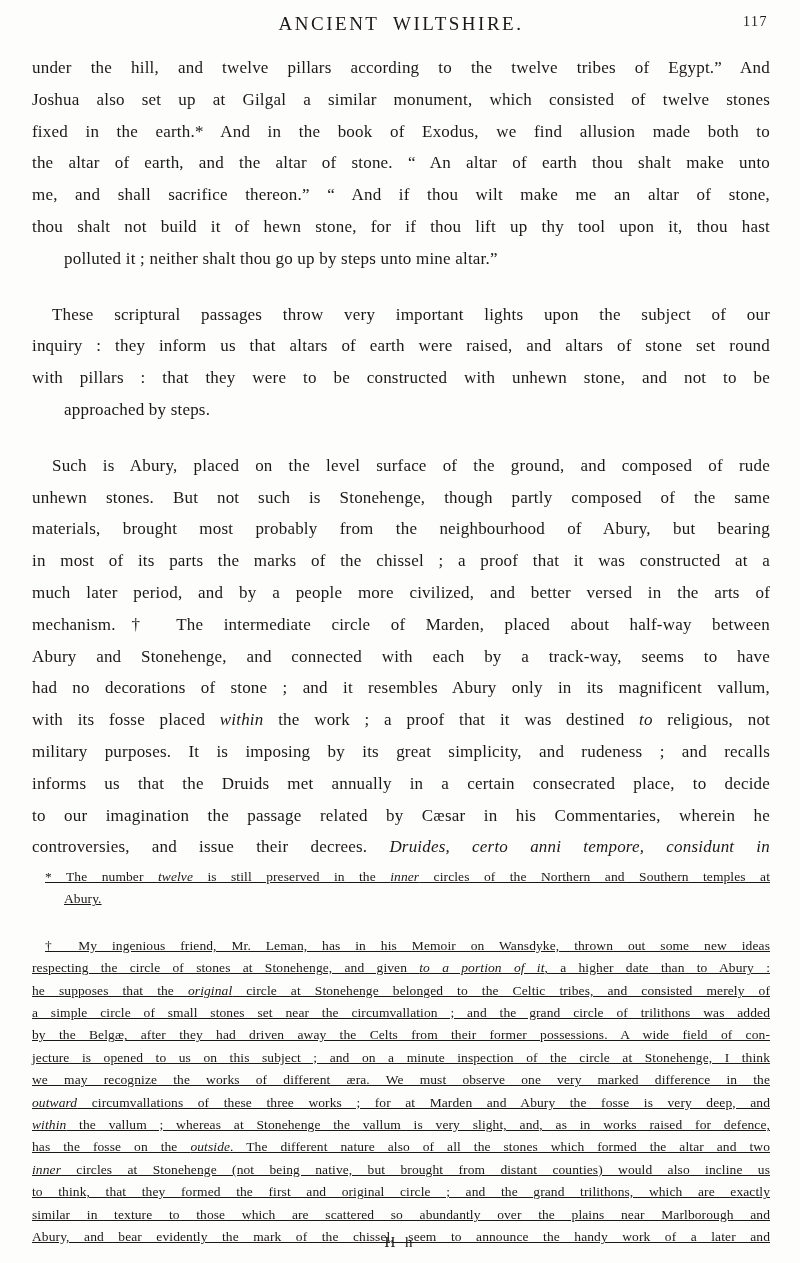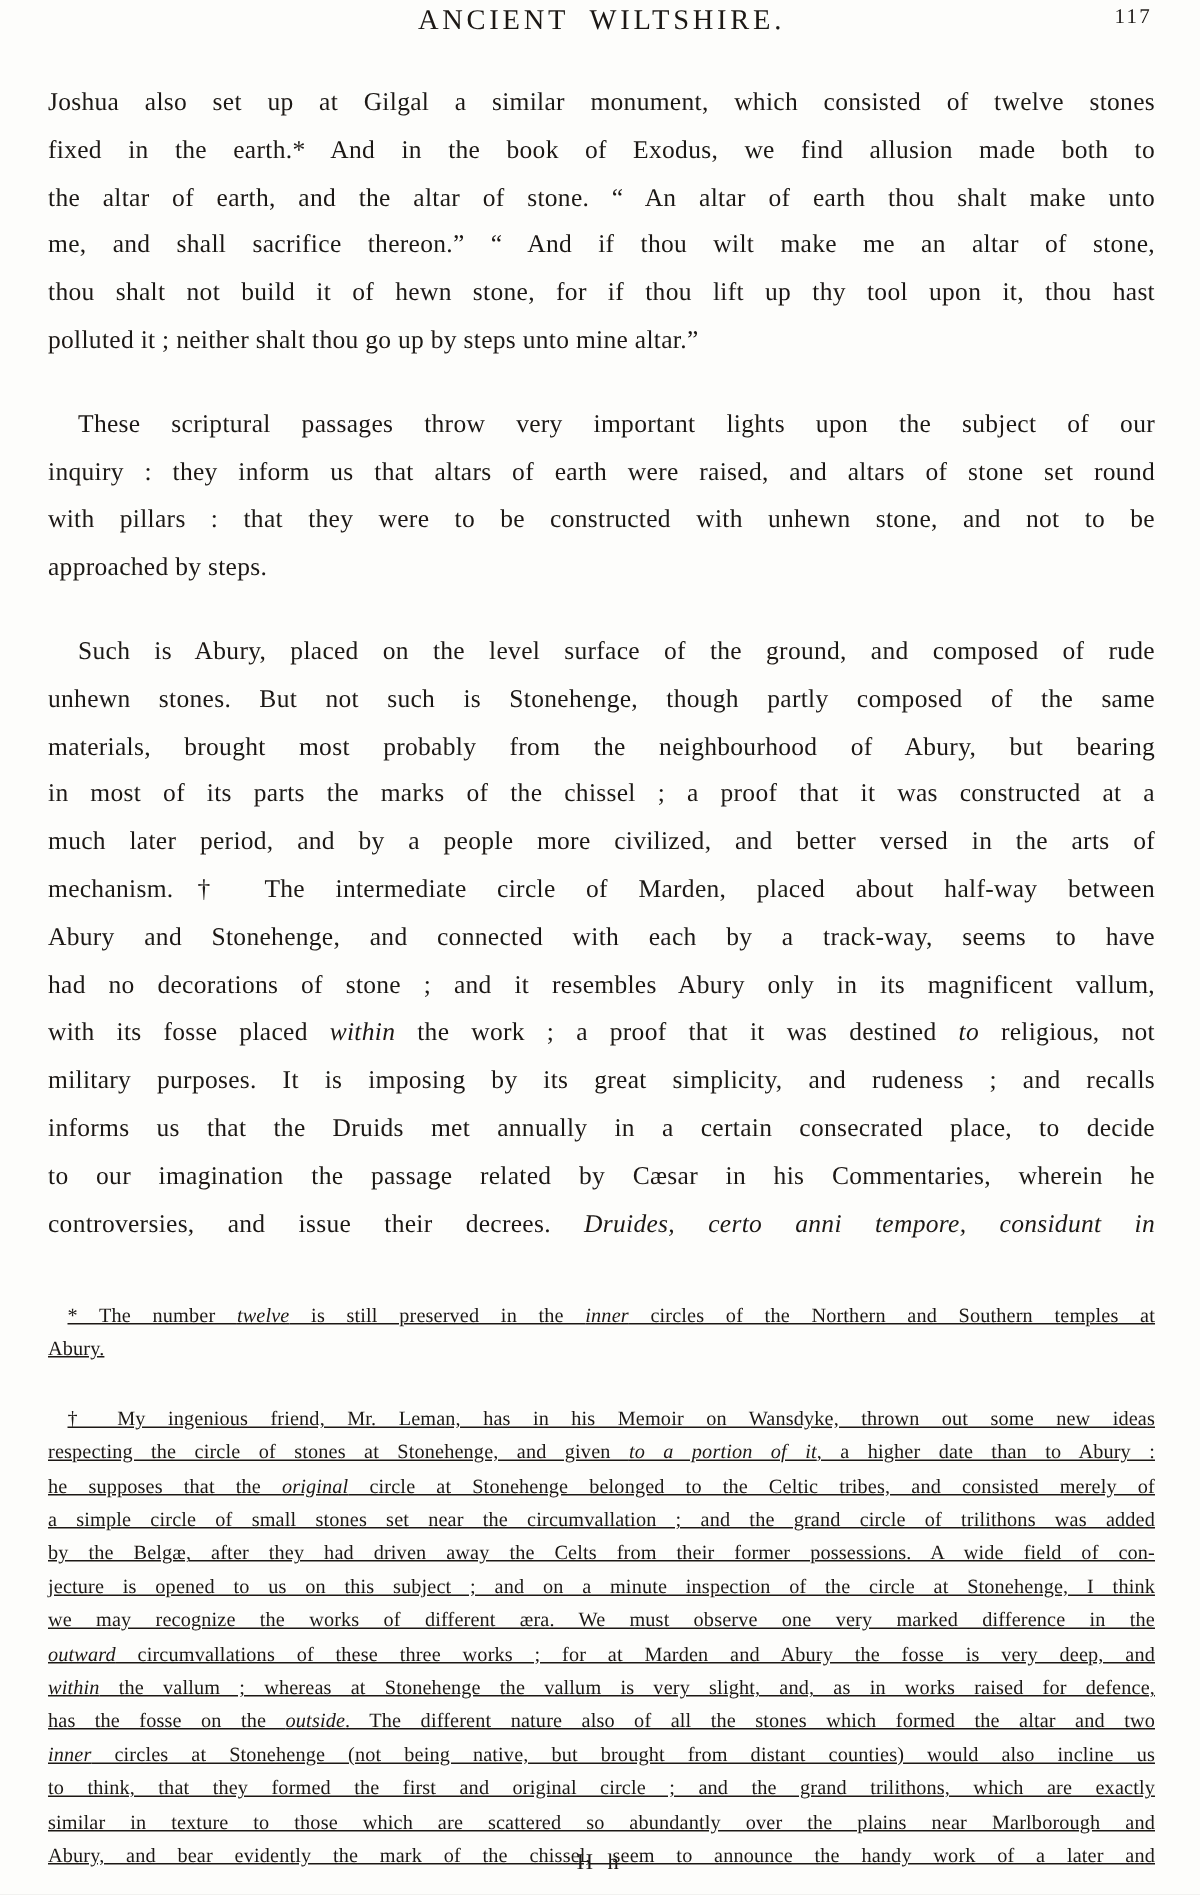"ANCIENT WILTSHIRE." .running-header { top: 3px -> 13px }
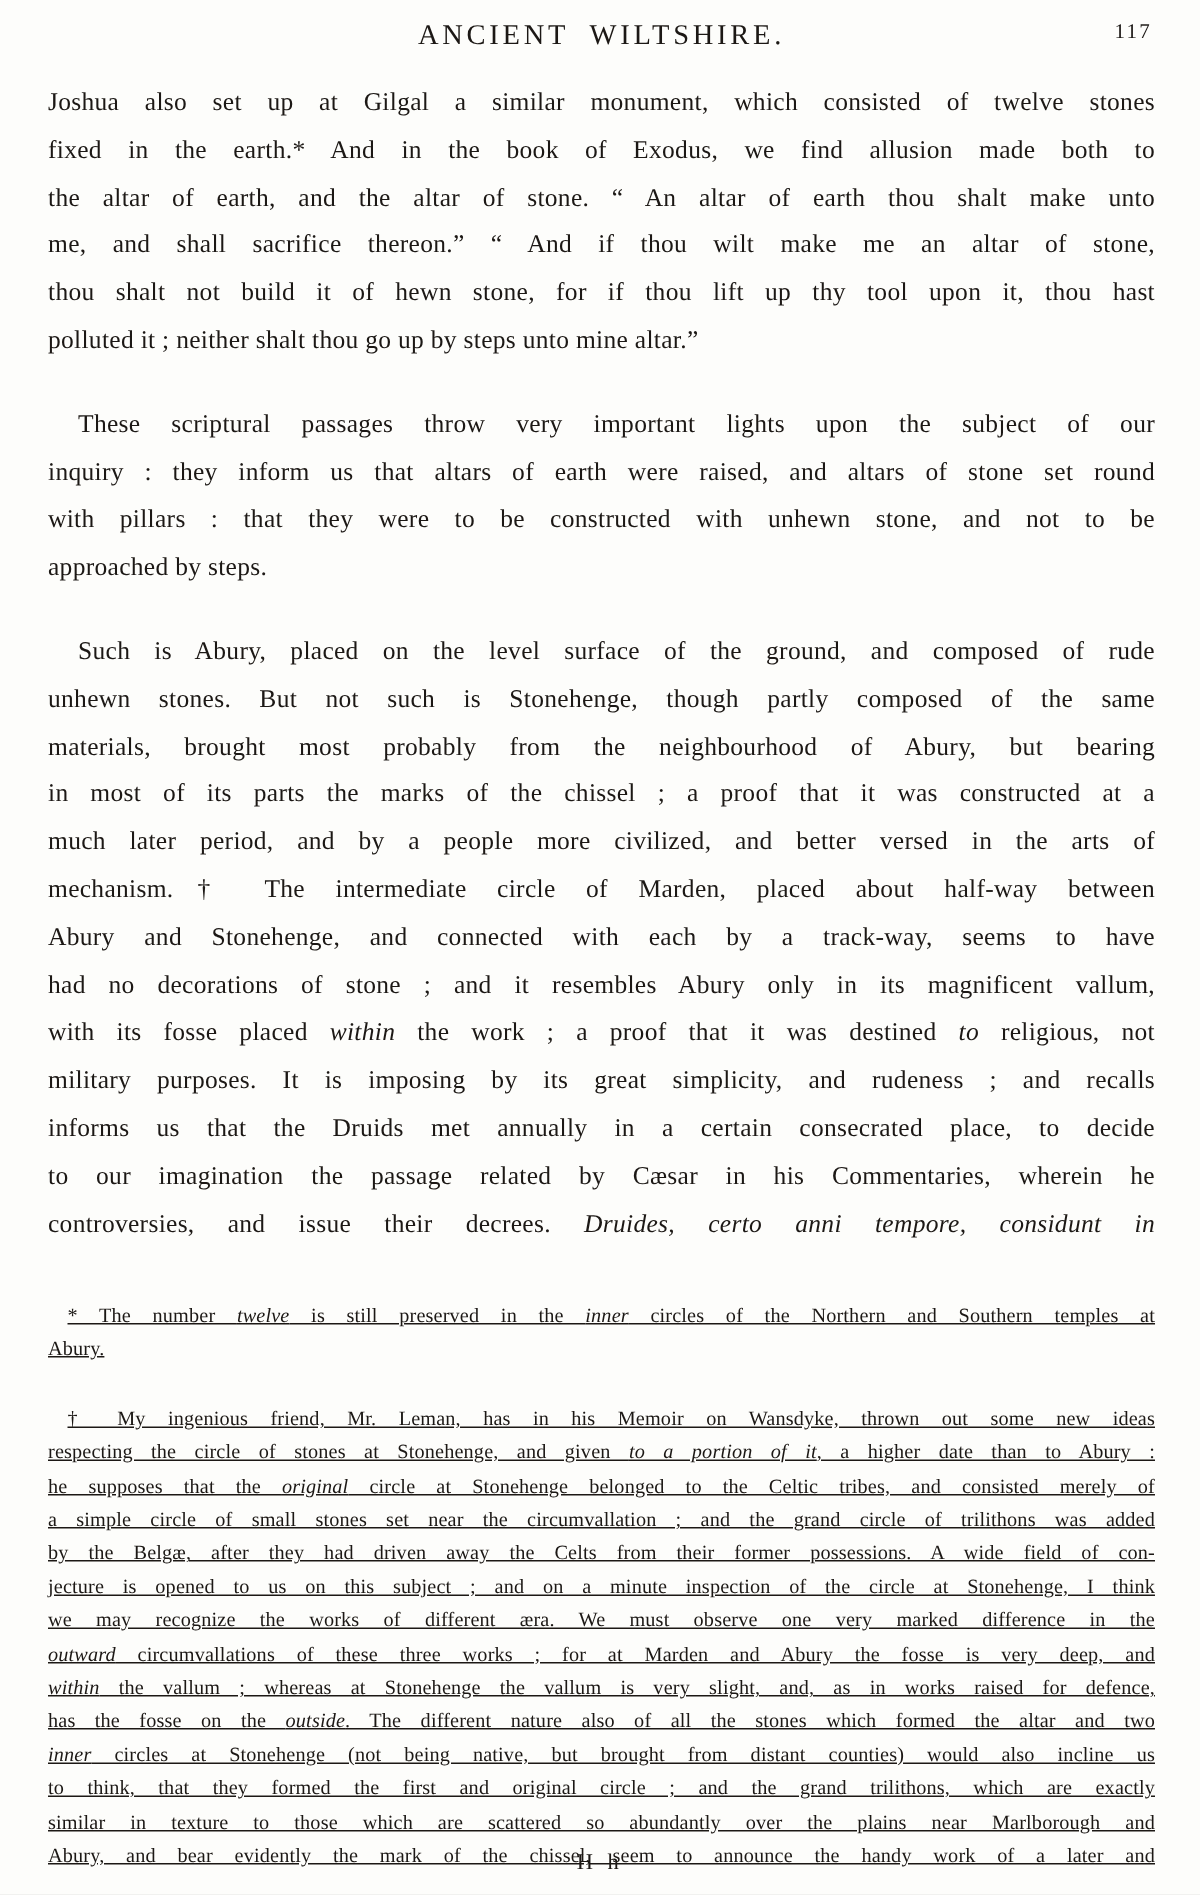"under the hill, and twelve" div.line { html: none -> <div><span>under the hill, and twelve pillars according to the twelve tribes of Egypt.” And</span></div> }
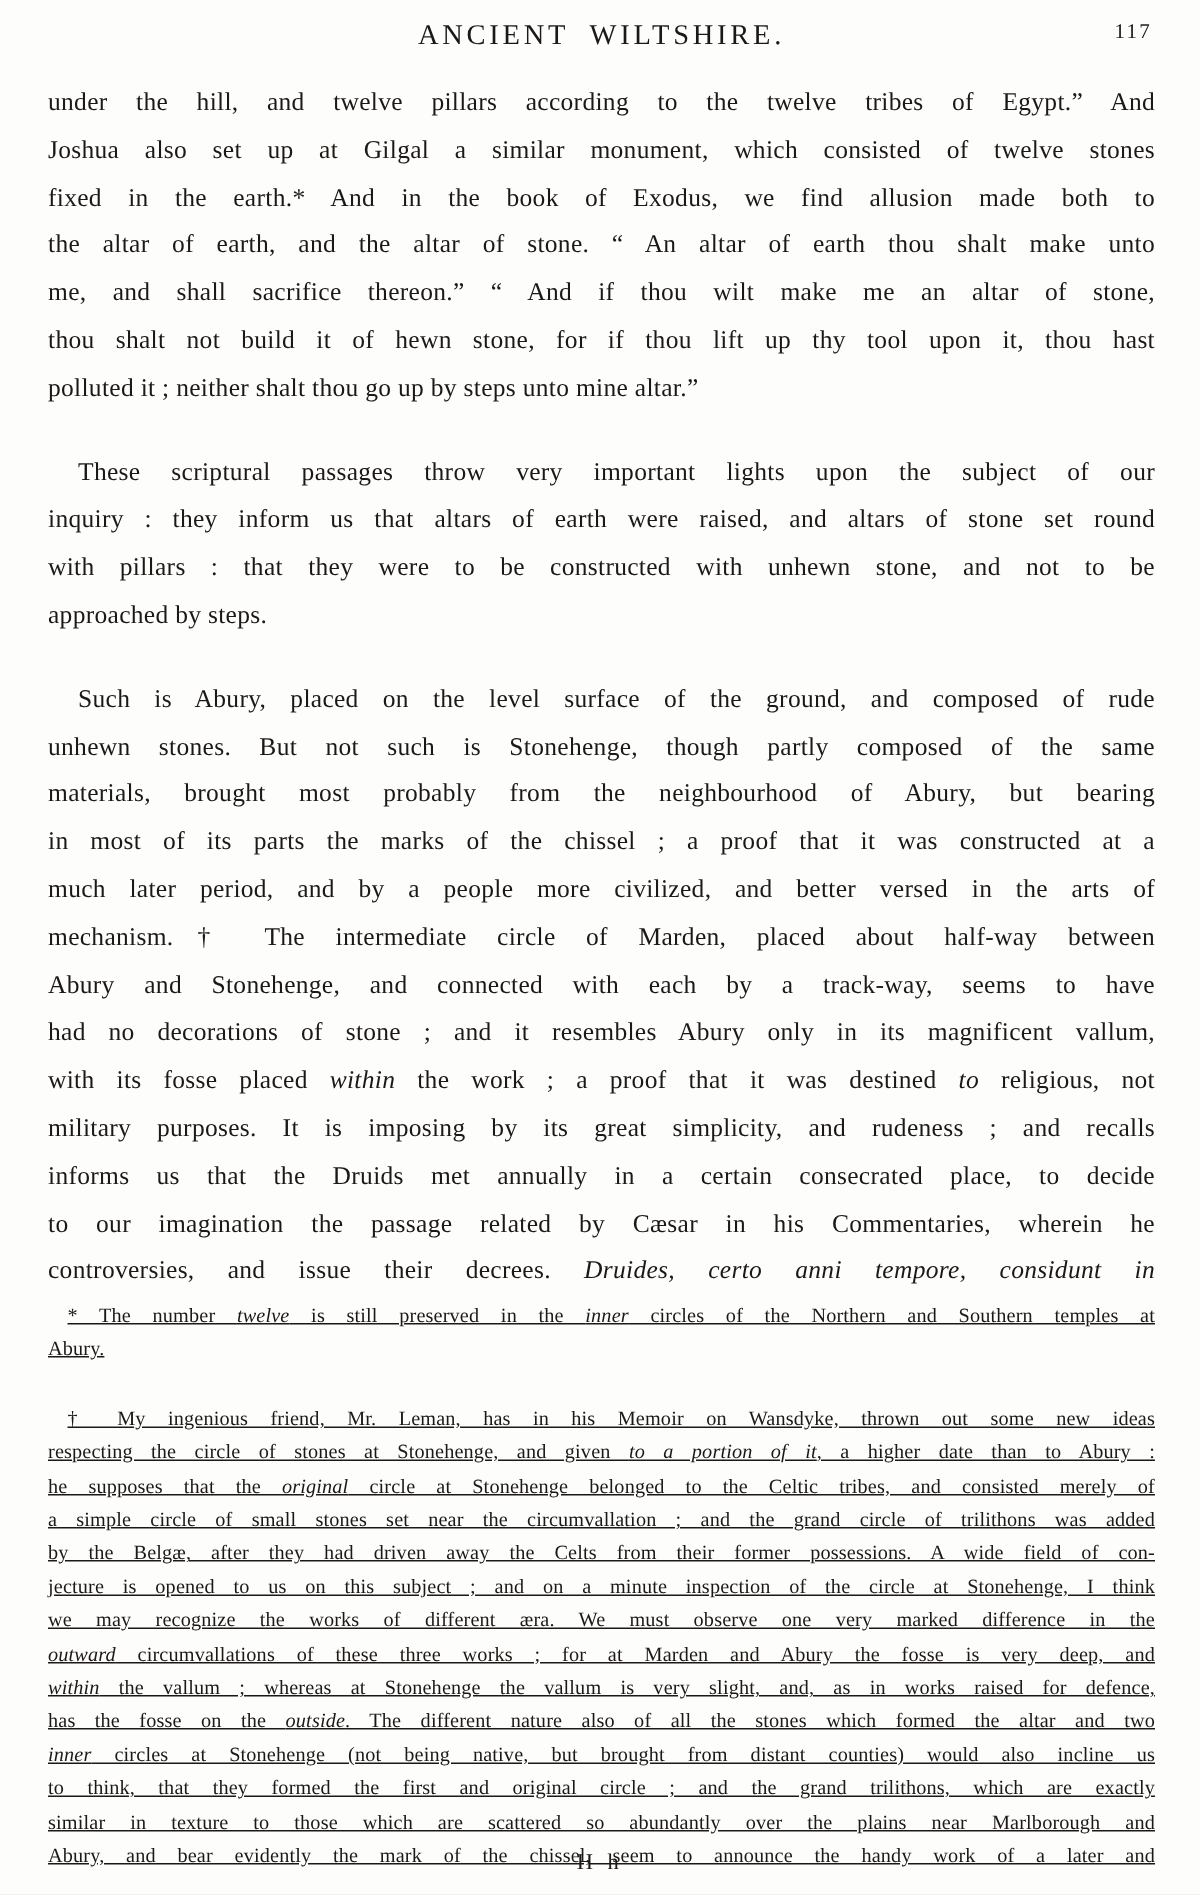"polluted it ; neither shalt" .line.flush { margin-left: none -> 32px }
